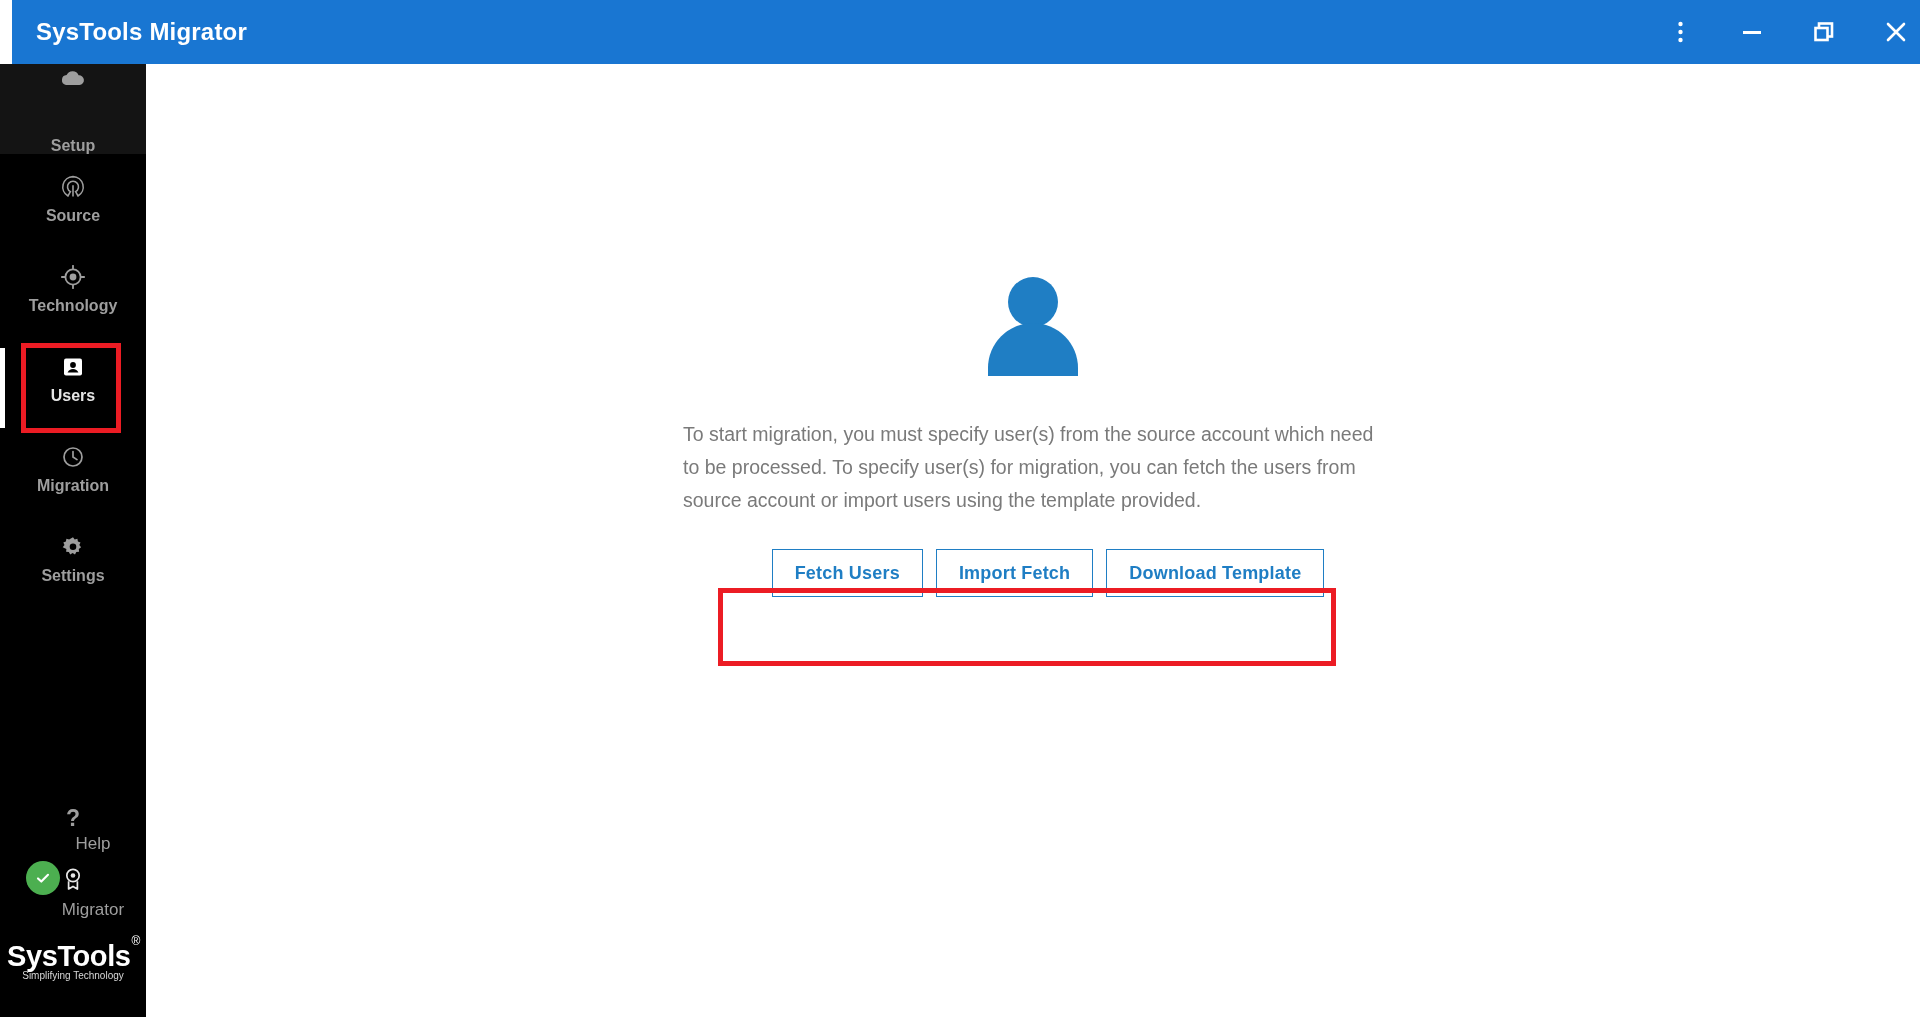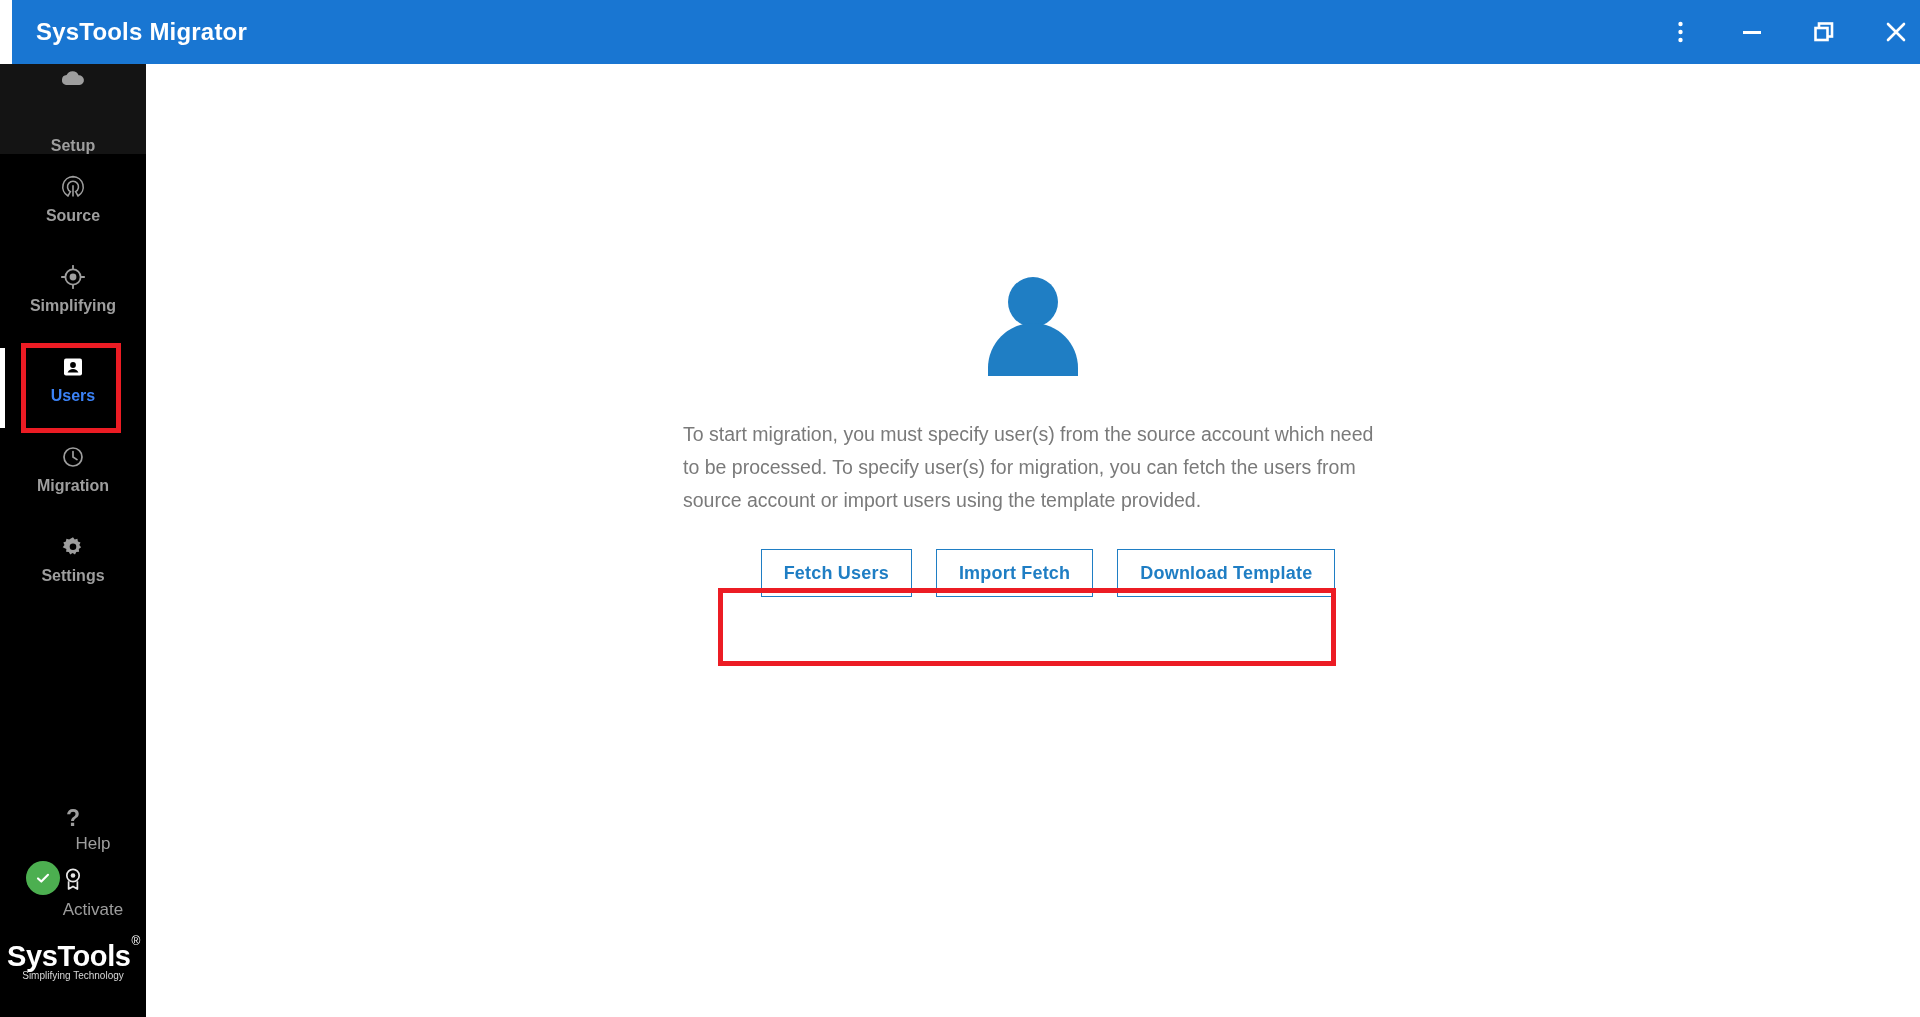"Simplifying" span.nav-label { text: Simplifying -> Technology }
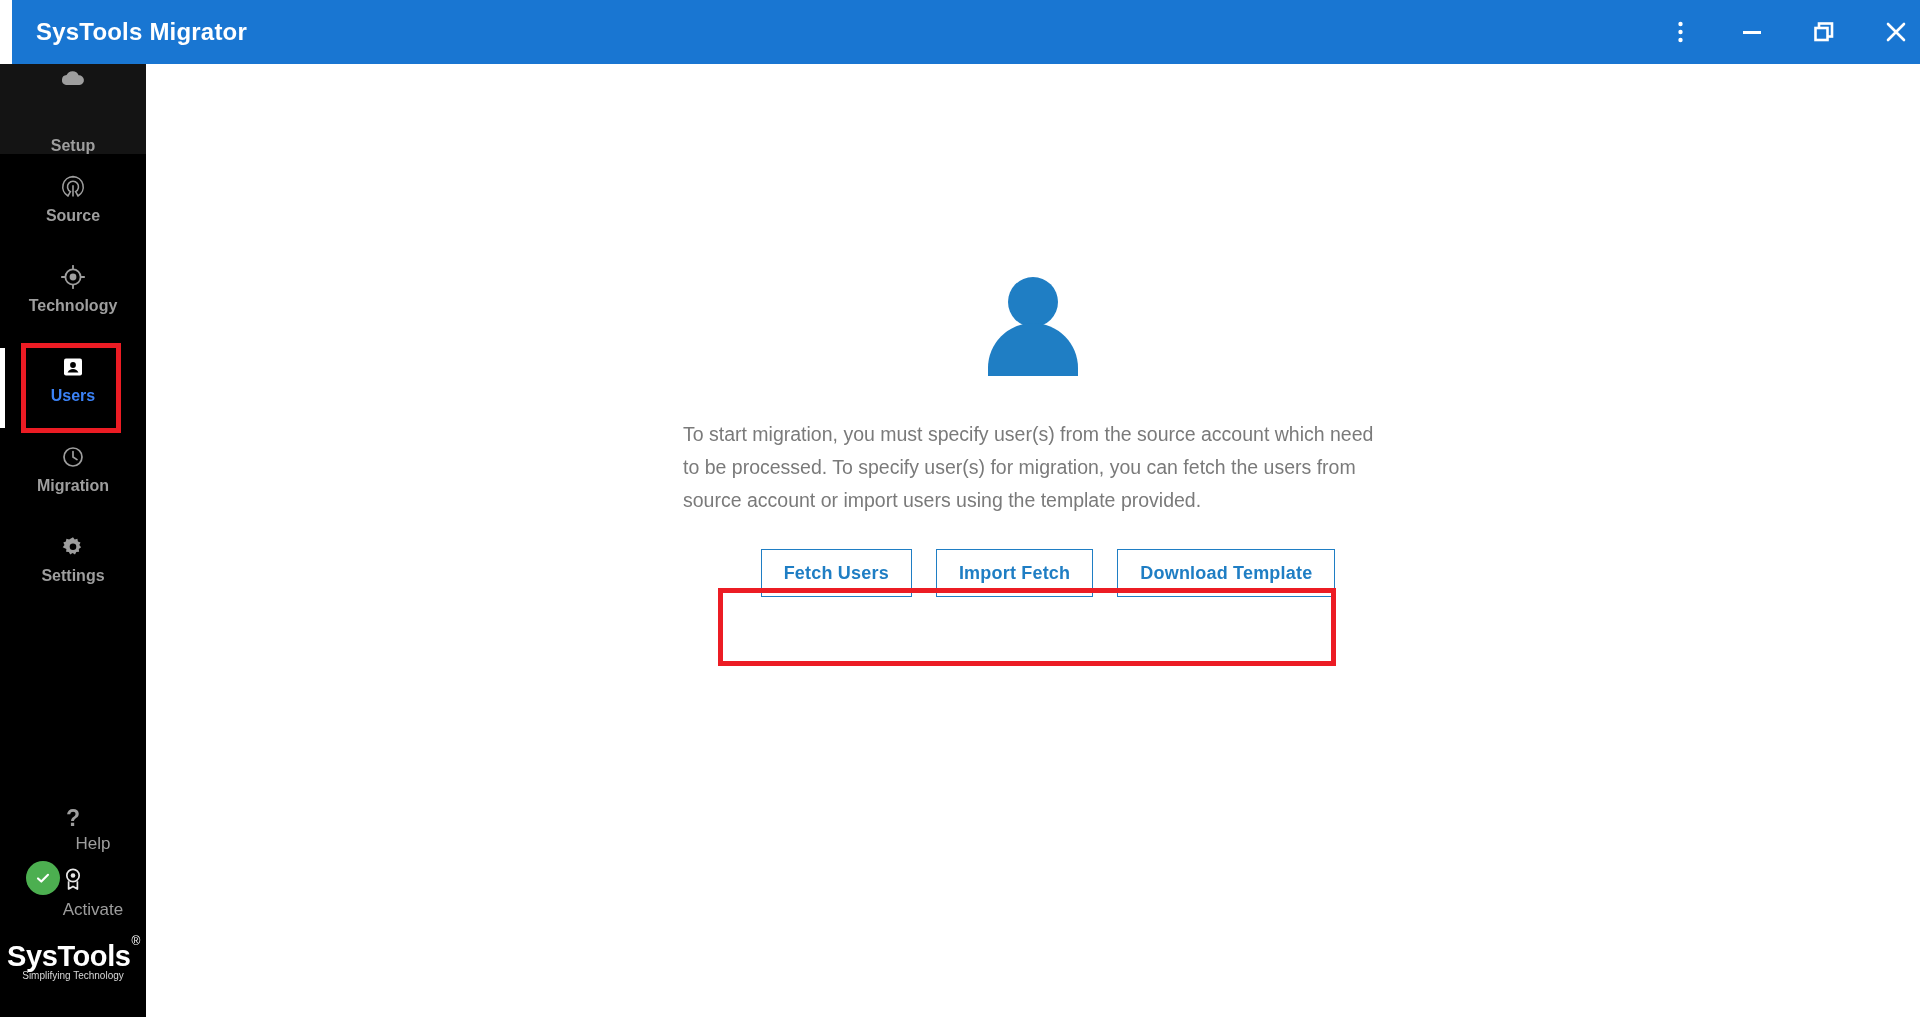"Users" .nav-item.selected .nav-label { color: #3b82f6 -> #e5e5e5 }
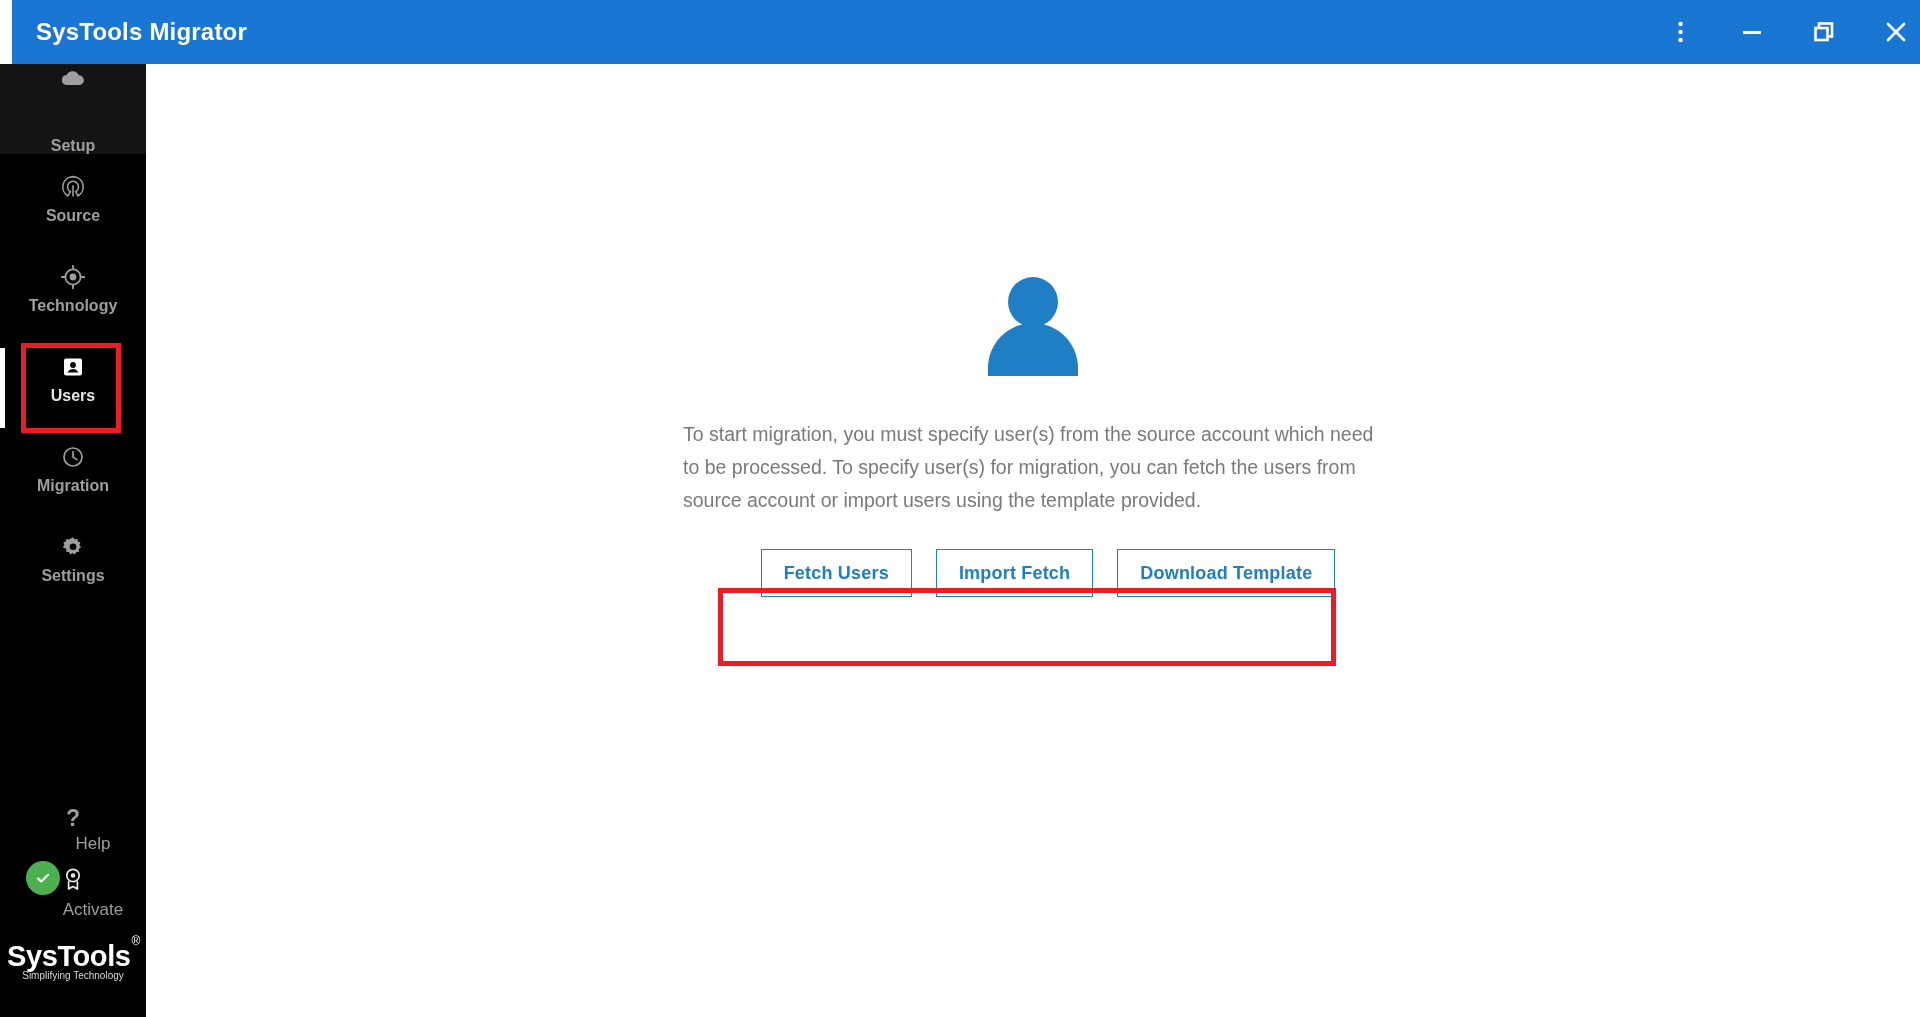"Fetch Users" .btn-row { gap: 24px -> 13px }
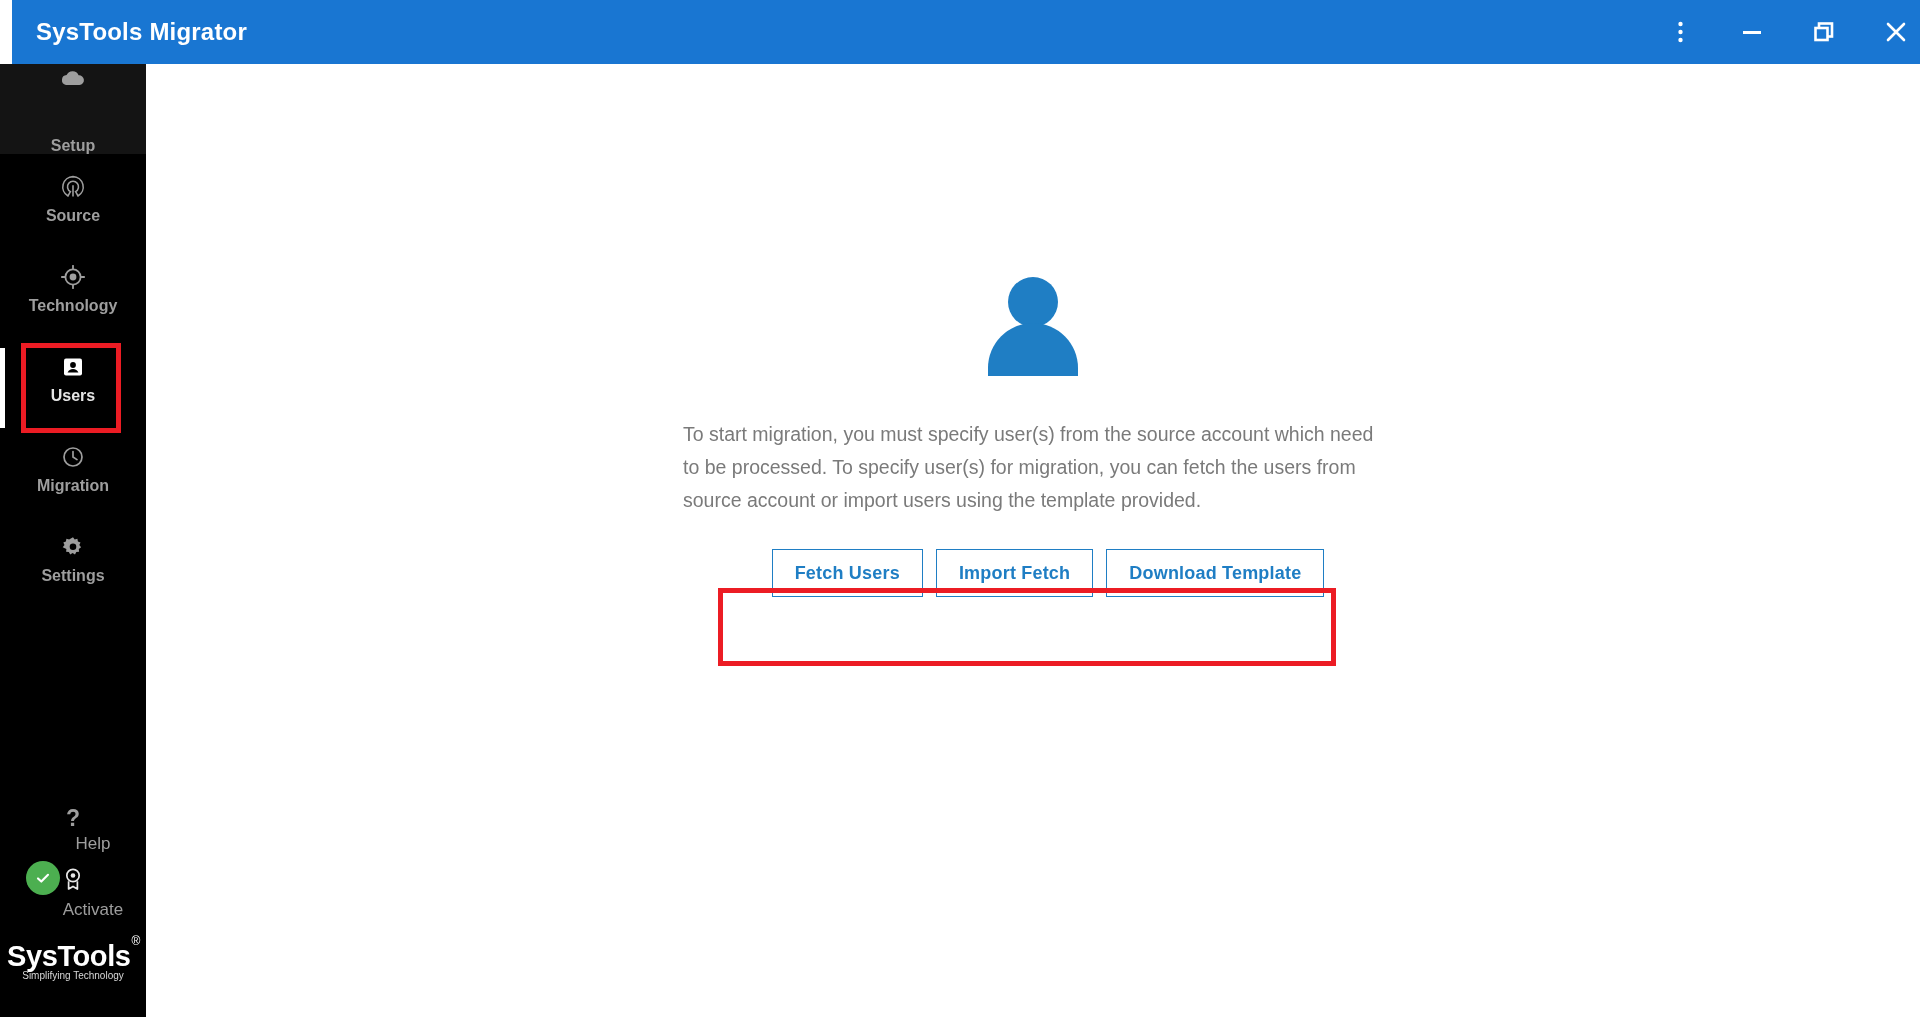"Activate" span.nav-label { text: Activate -> Migrator }
